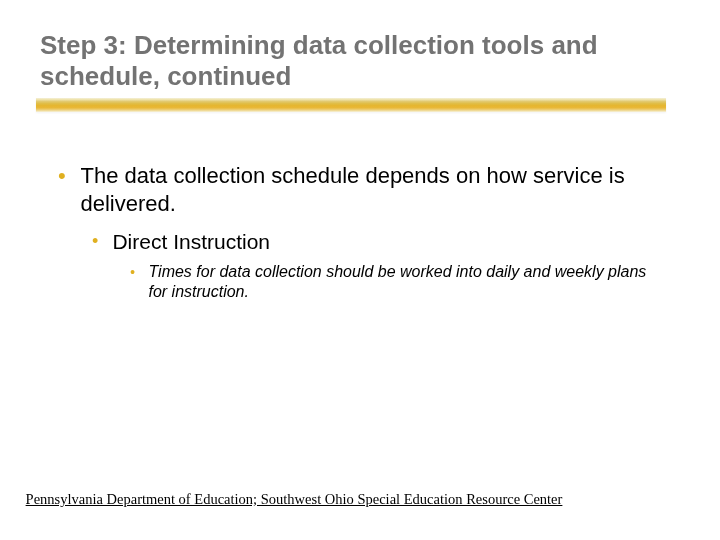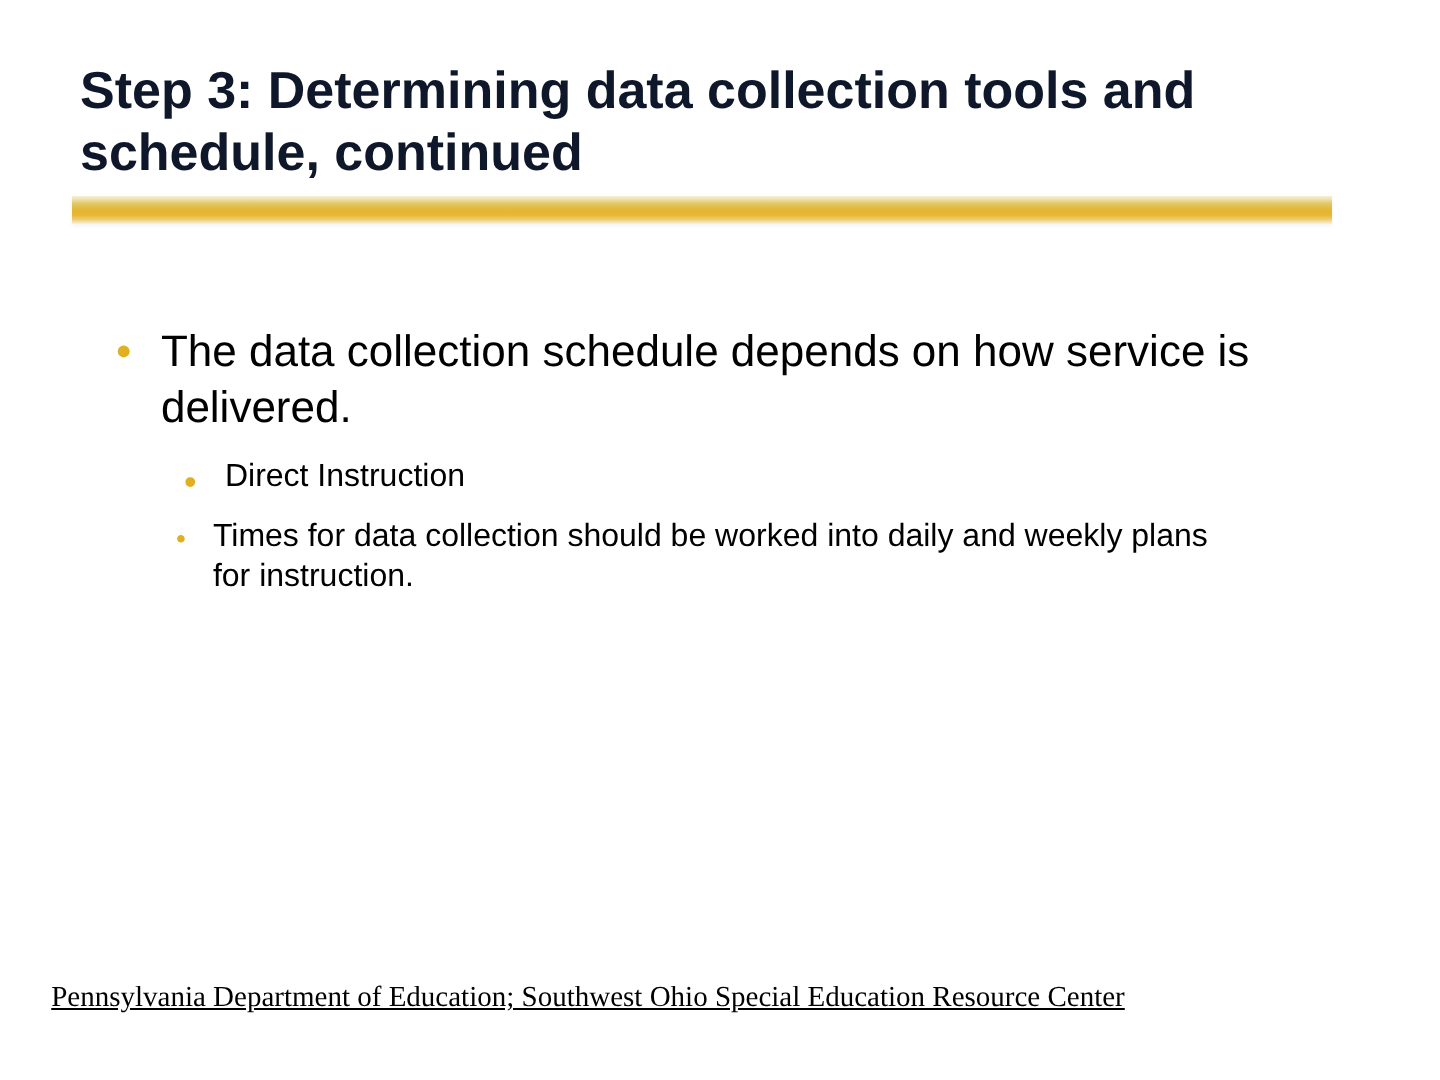"Step 3: Determining data collection" .title { color: #0f172a -> #737373 }
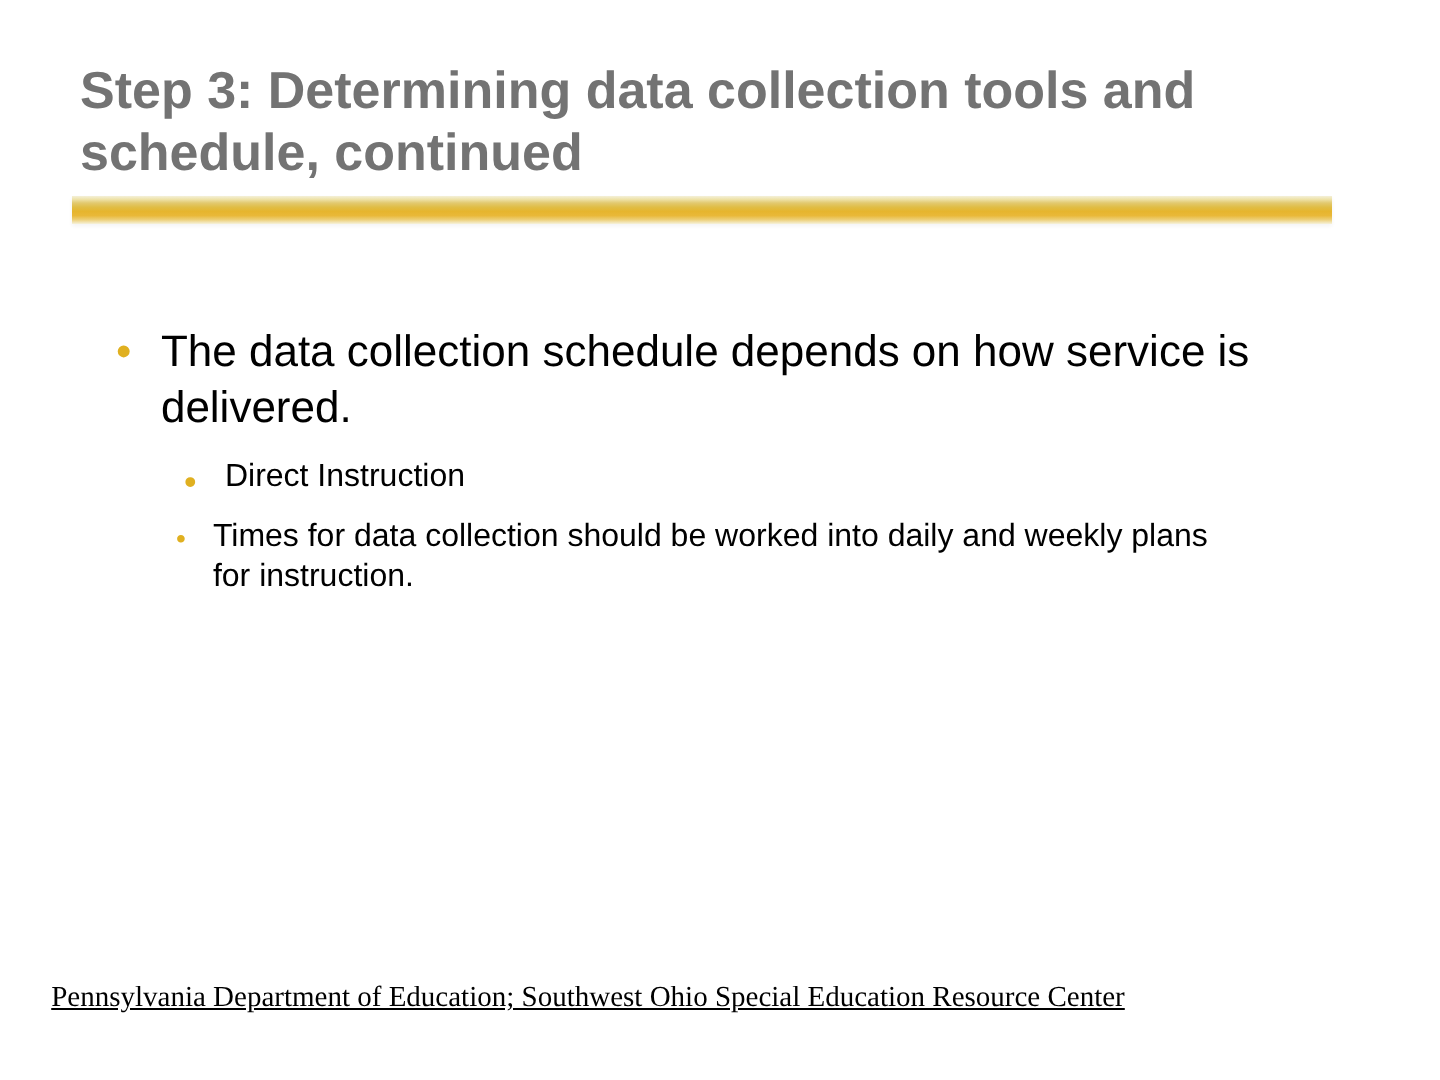"Direct Instruction" .level2 .text { font-size: 16px -> 21px }
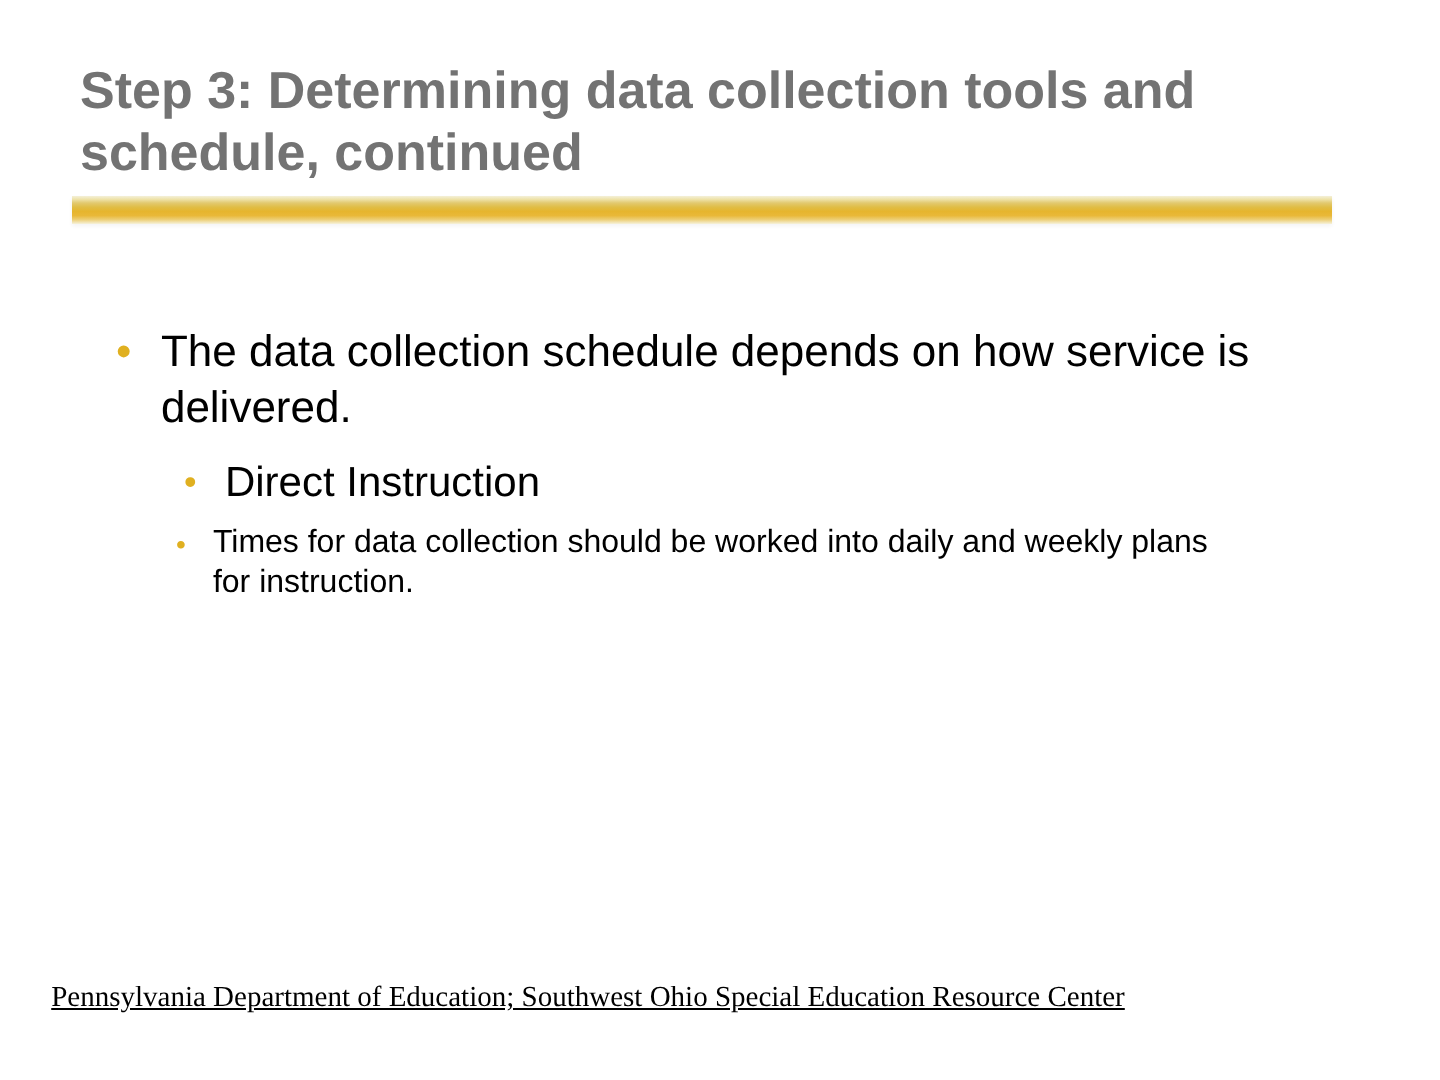"• Times for data collection" .level3 { font-style: none -> italic; margin-left: 48px -> 90px }
